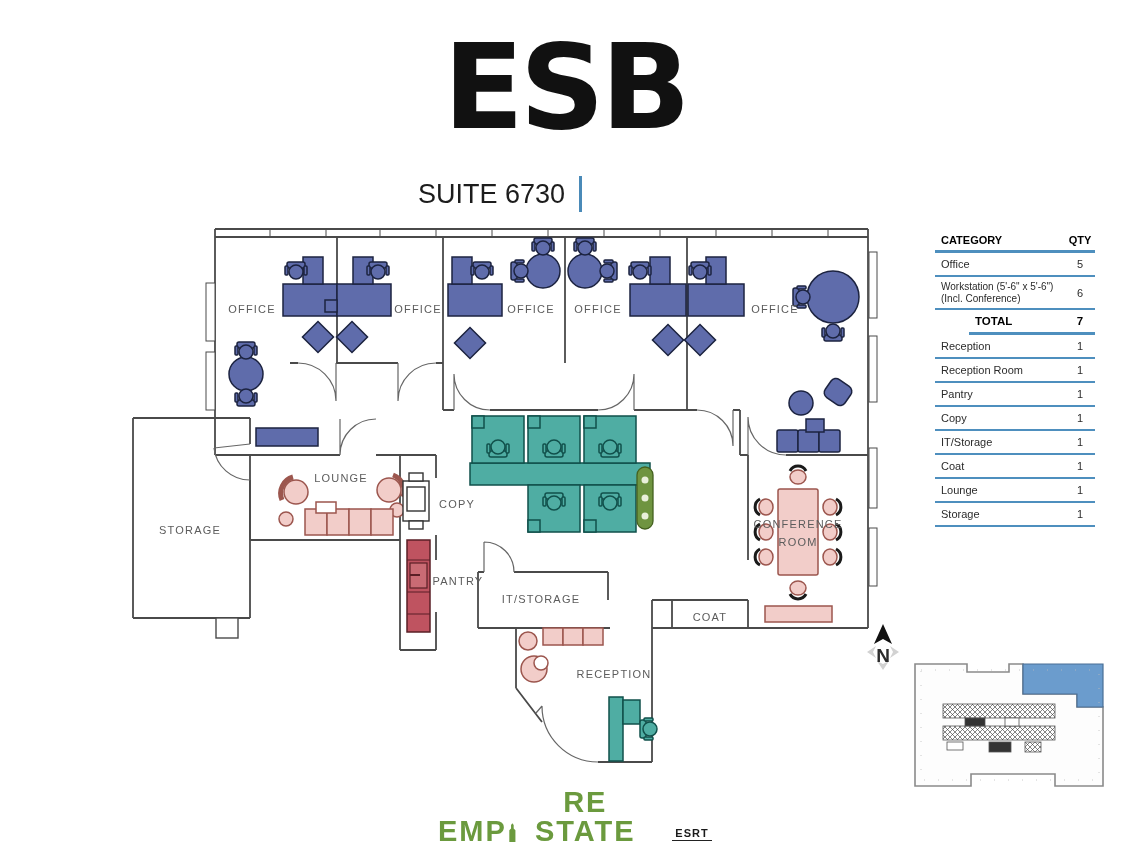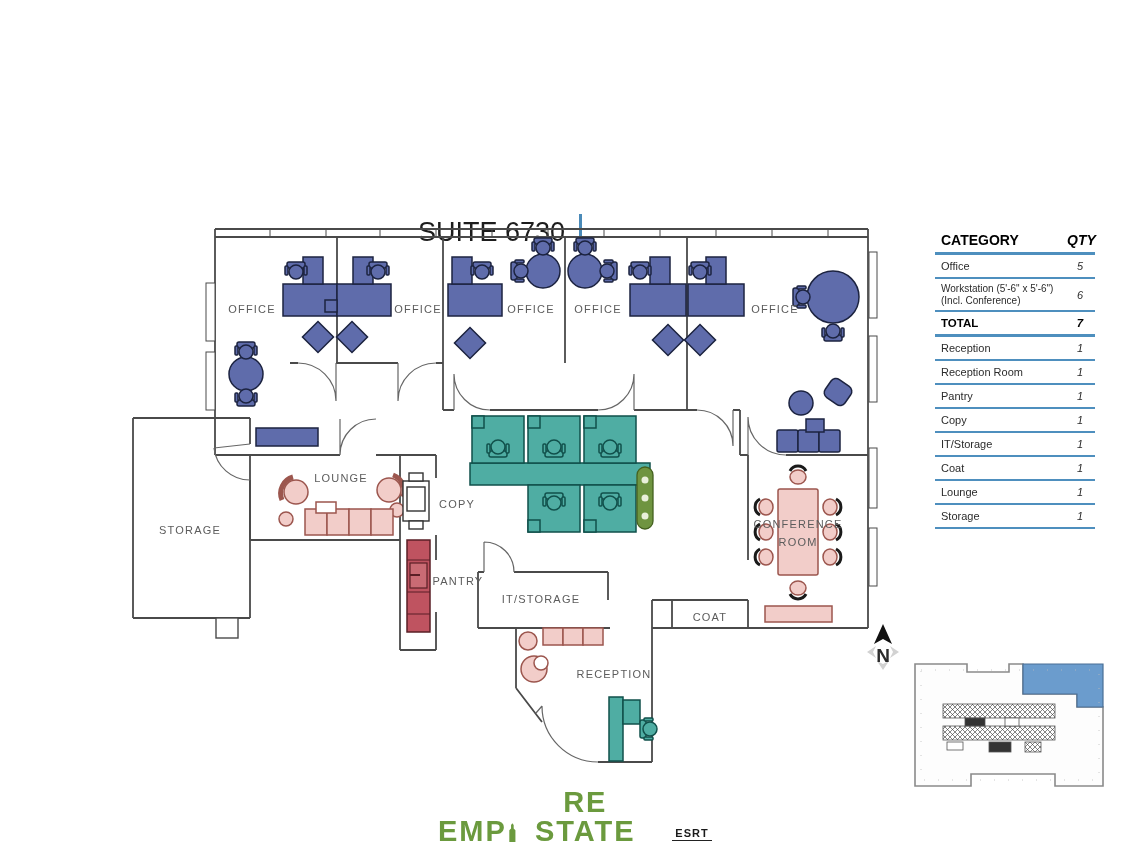"ESB" div.esb-logo { html: none -> <div>ESB</div> }
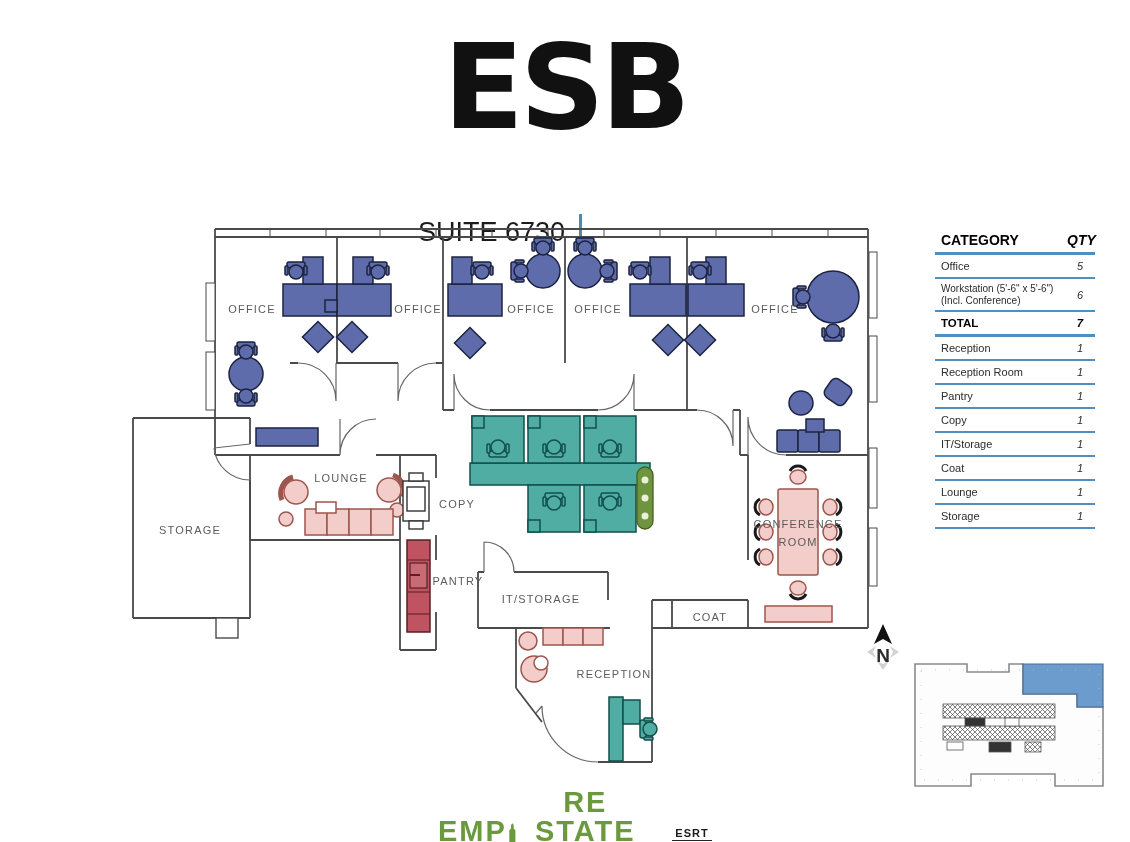"SUITE 6730" .suite-line { margin-top: 38px -> none }
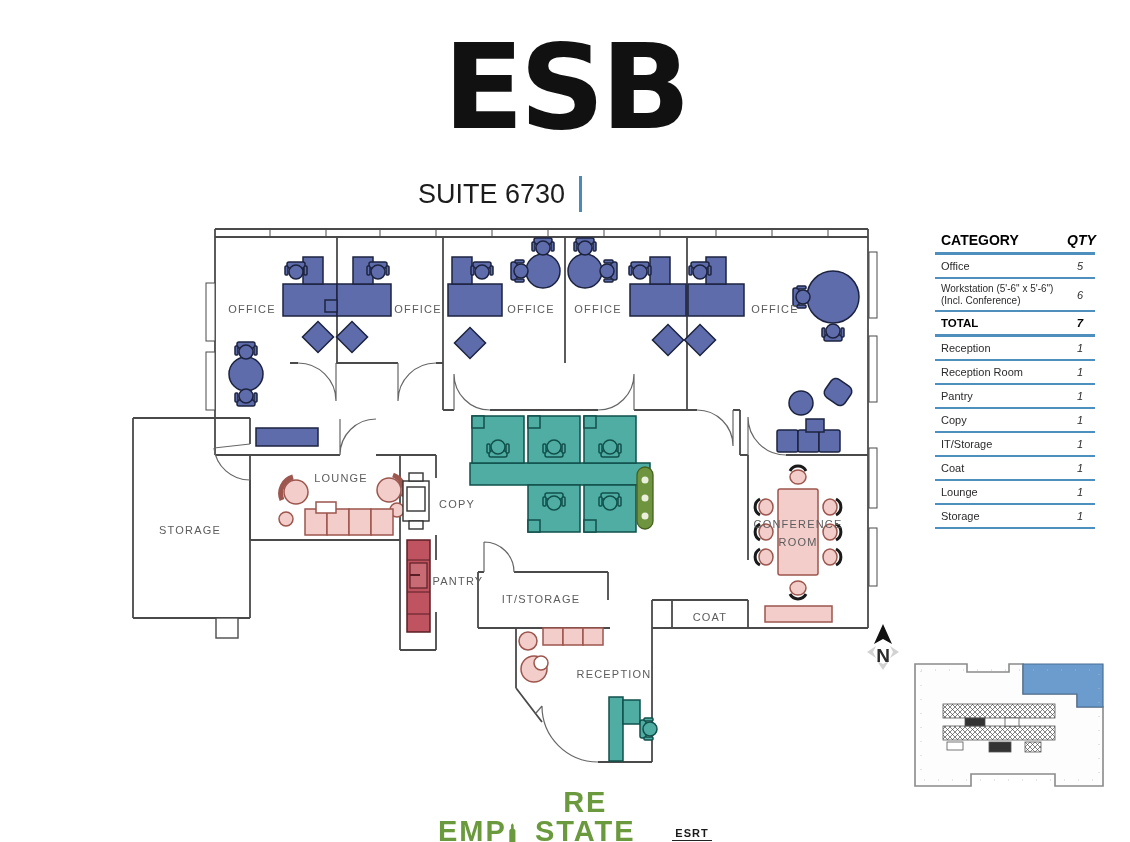"CATEGORY" .lg-head { font-size: 14px -> 11px }
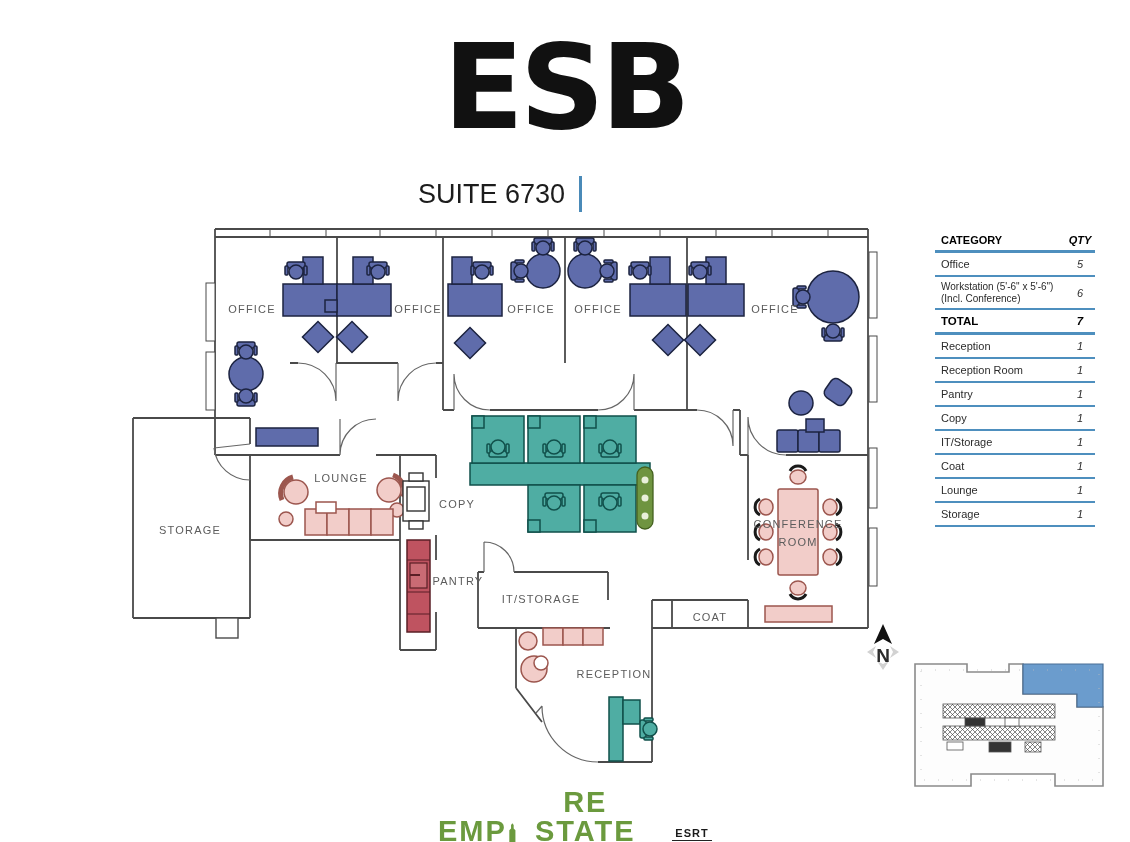"QTY" .lg-row .qty { font-style: italic -> none }
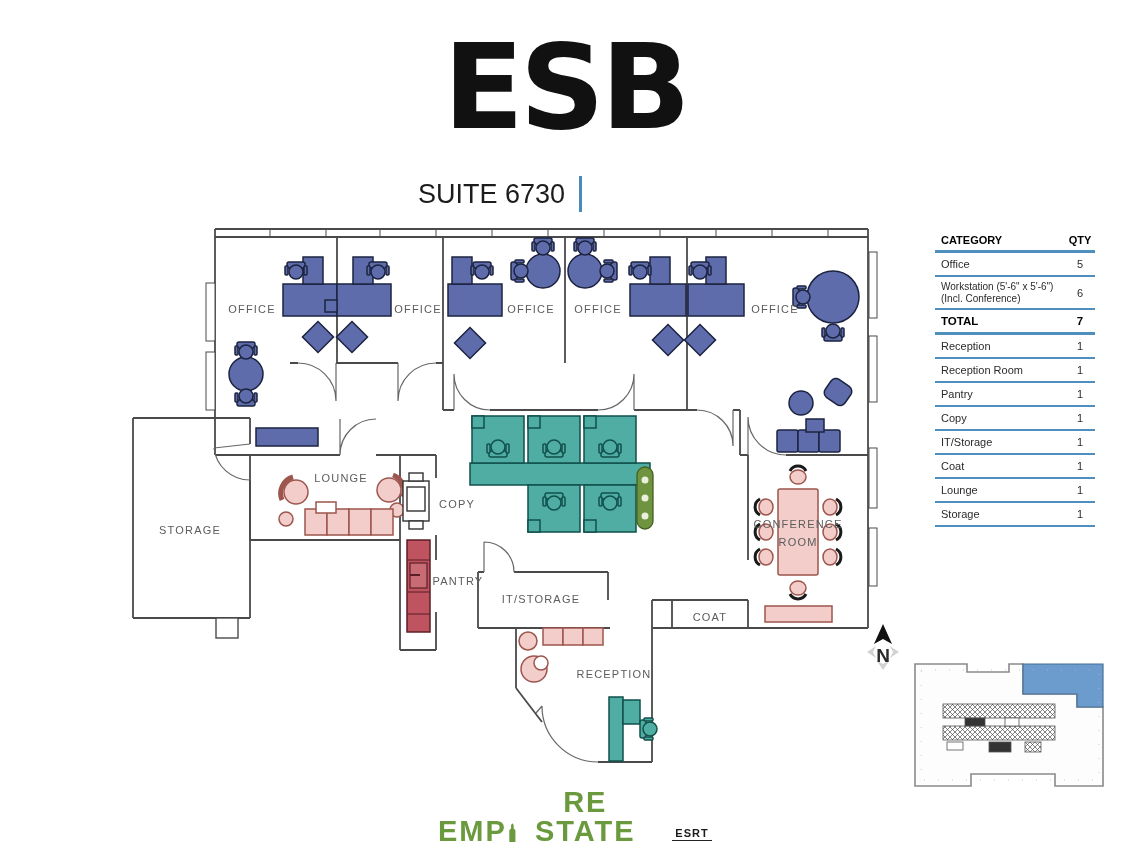"TOTAL" .lg-total { margin-left: none -> 34px }
